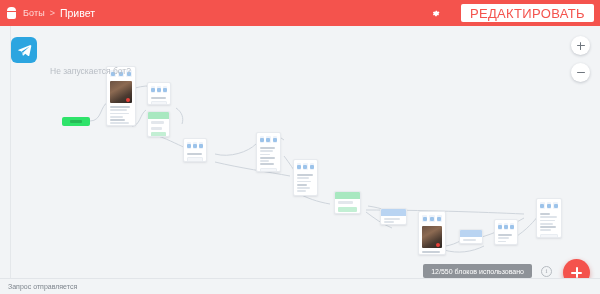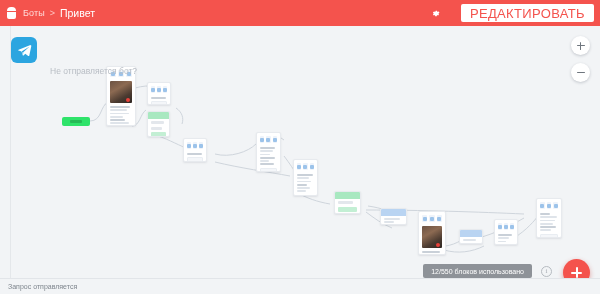"Не отправляется бот?" div.hint-text { text: отправляется -> запускается }
